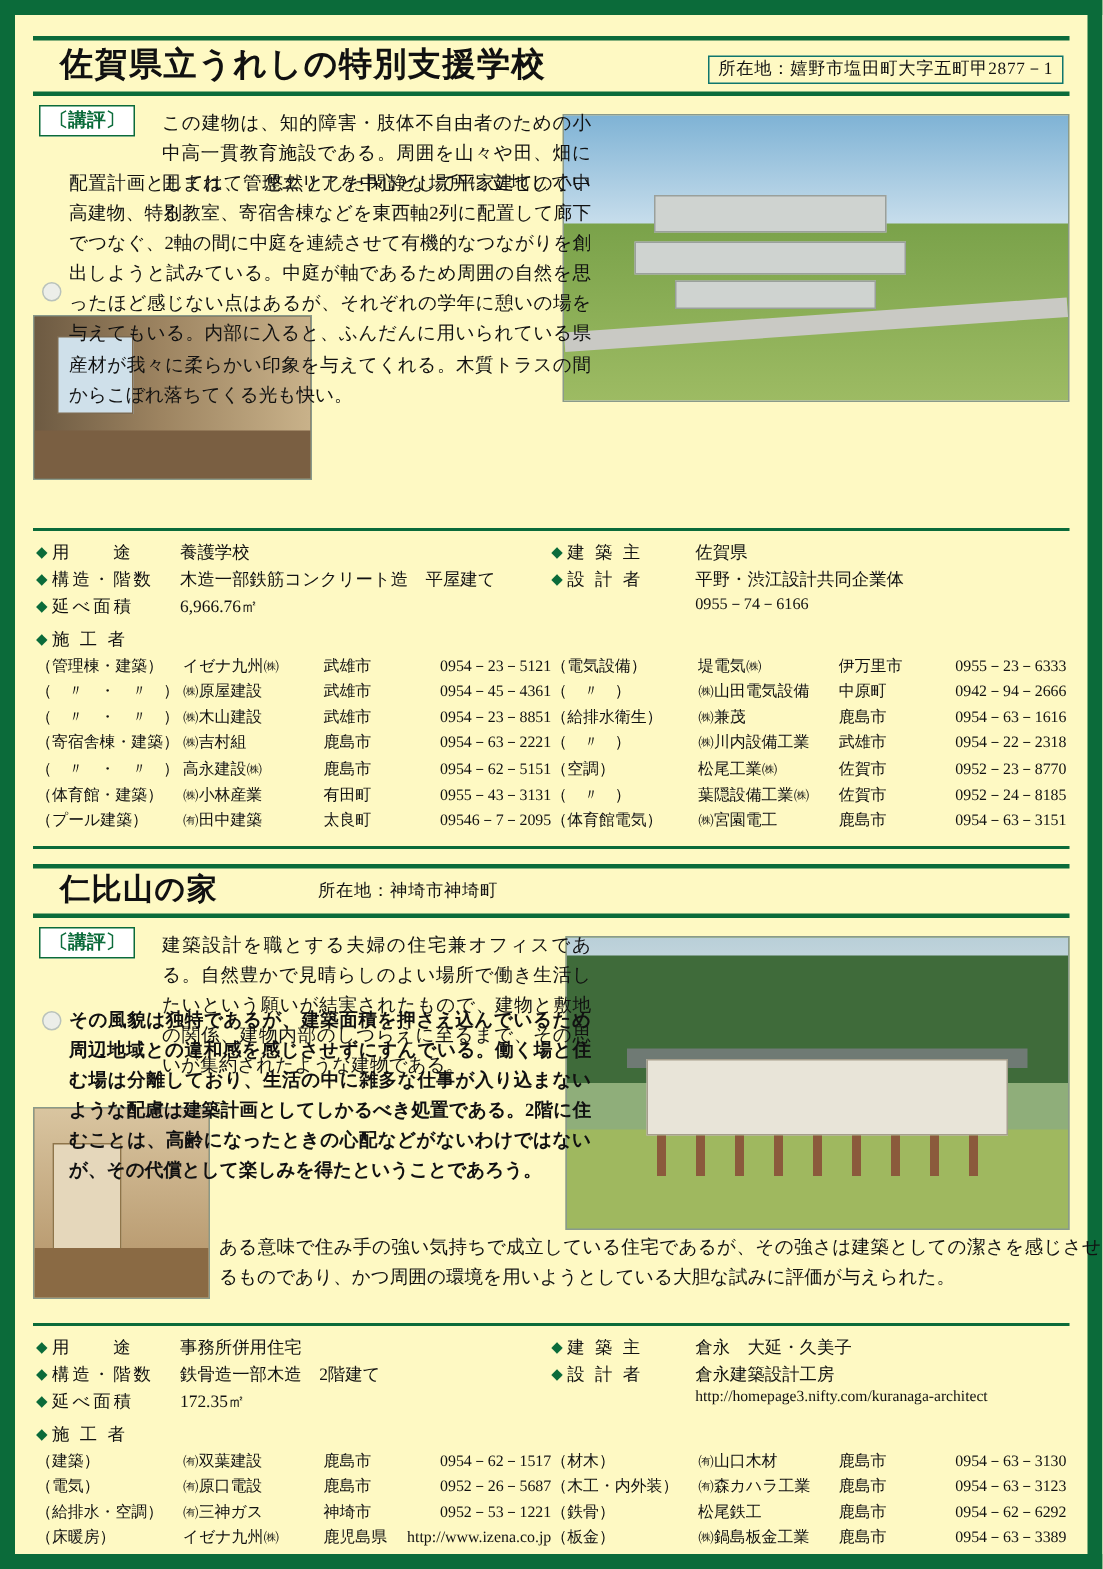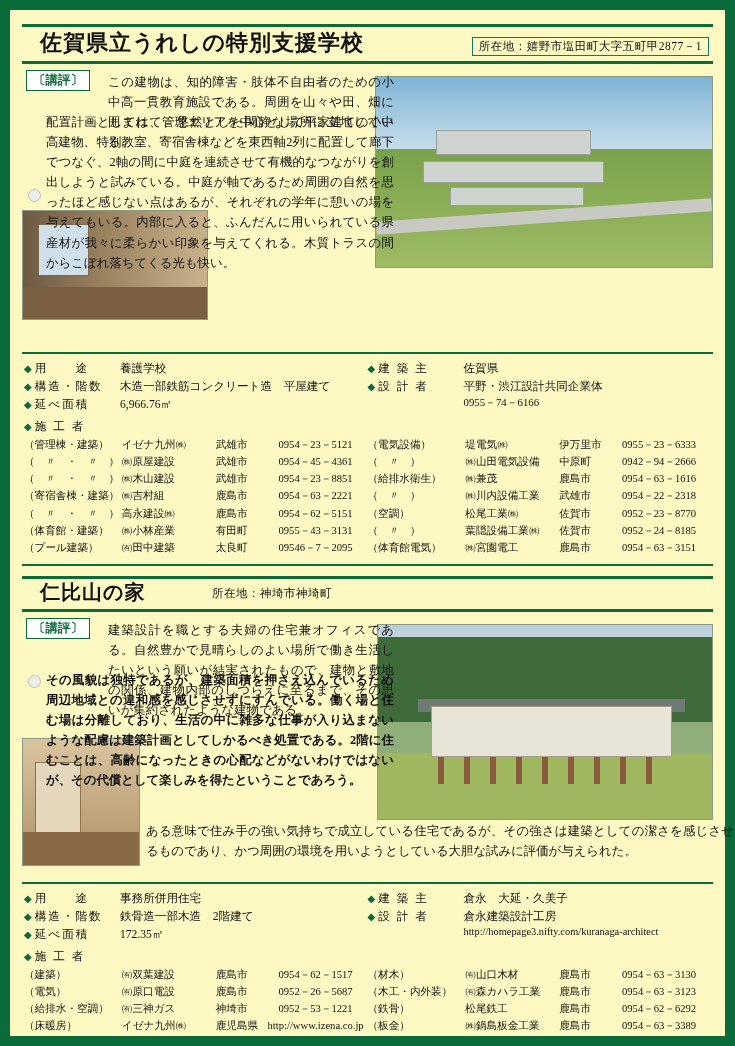"0954－23－5121" .brow .c4 { text-align: center -> right }
